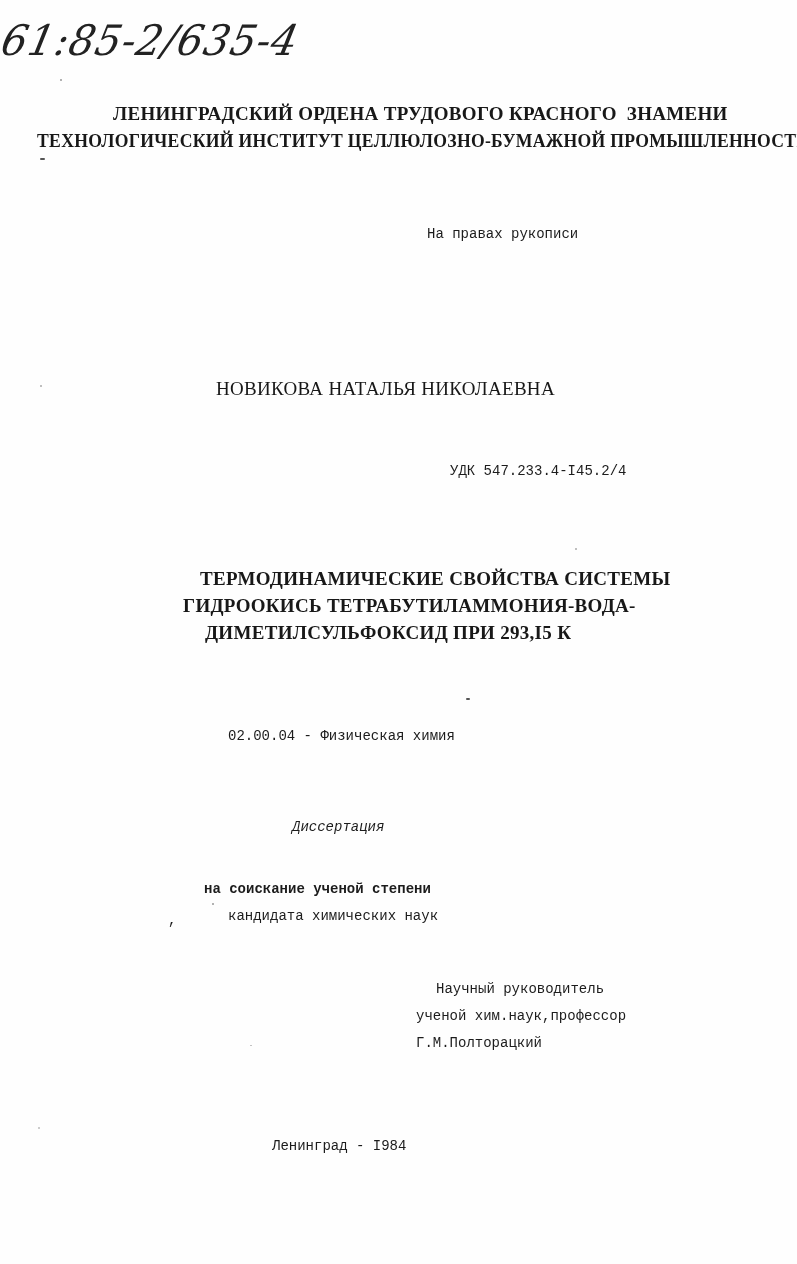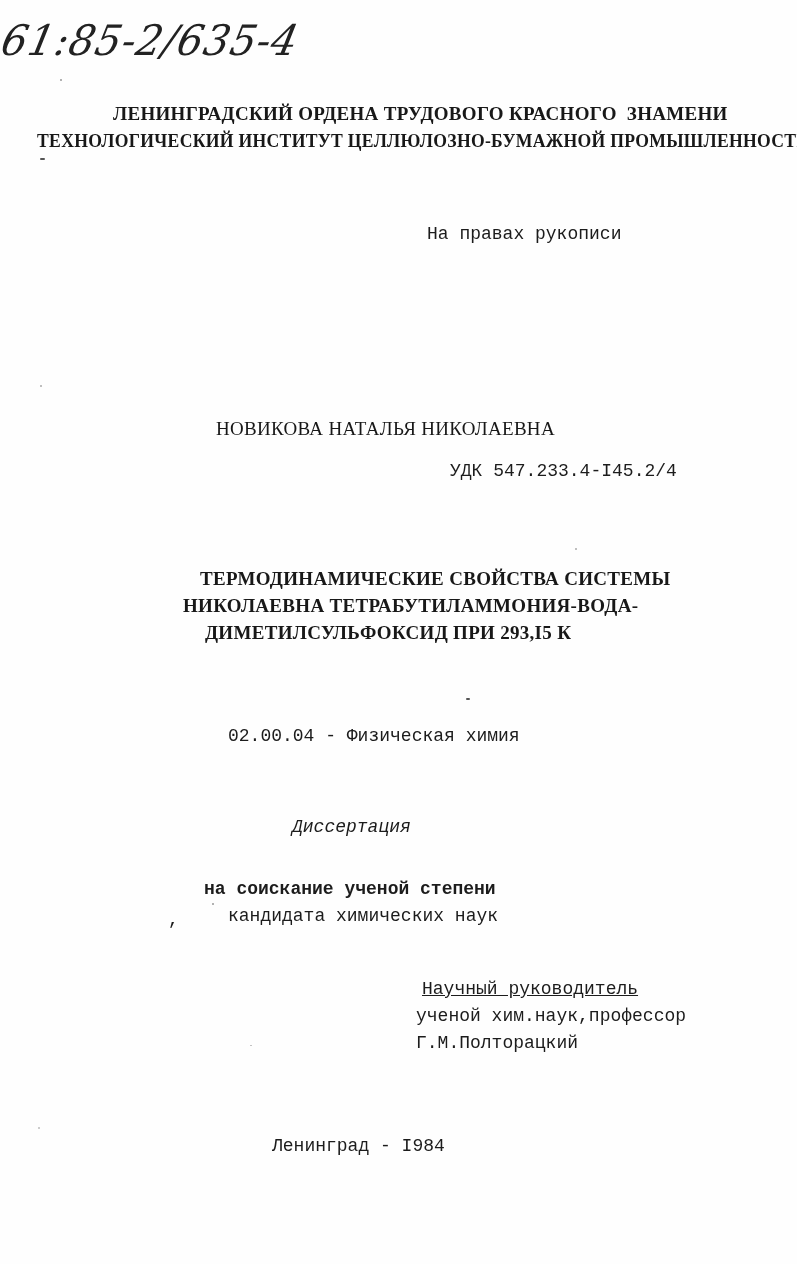"На правах рукописи" .mono { font-size: 18px -> 14px }
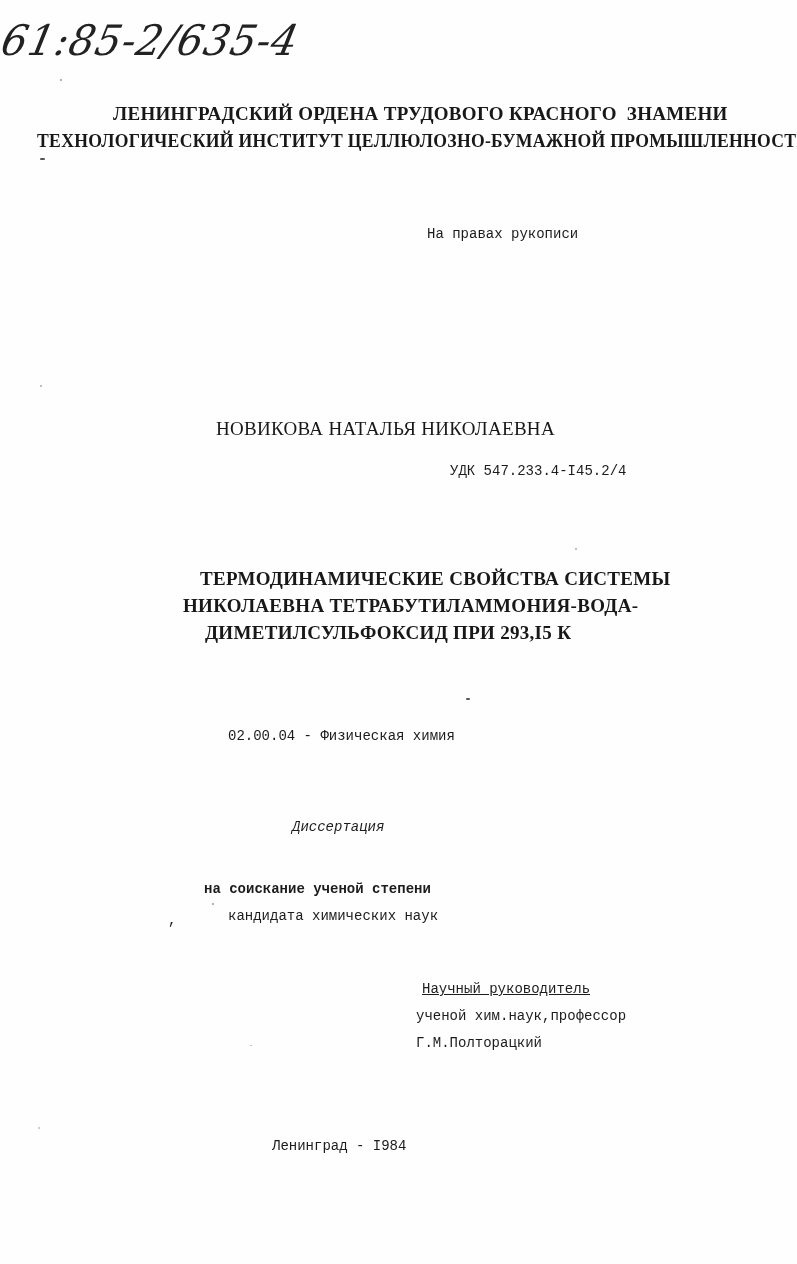"НОВИКОВА НАТАЛЬЯ НИКОЛАЕВНА" div.t { margin-top: 40px -> none }
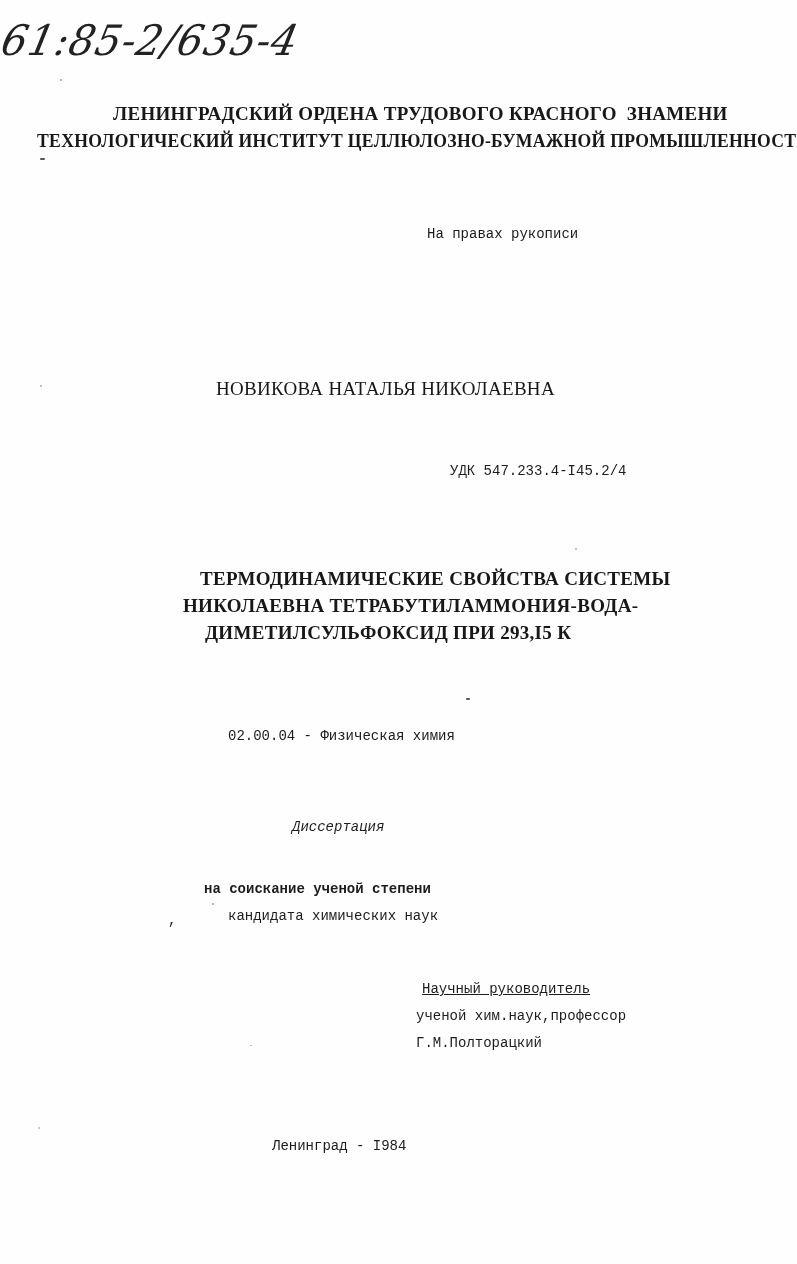"НИКОЛАЕВНА ТЕТРАБУТИЛАММОНИЯ-ВОДА-" div.t { text: НИКОЛАЕВНА -> ГИДРООКИСЬ }
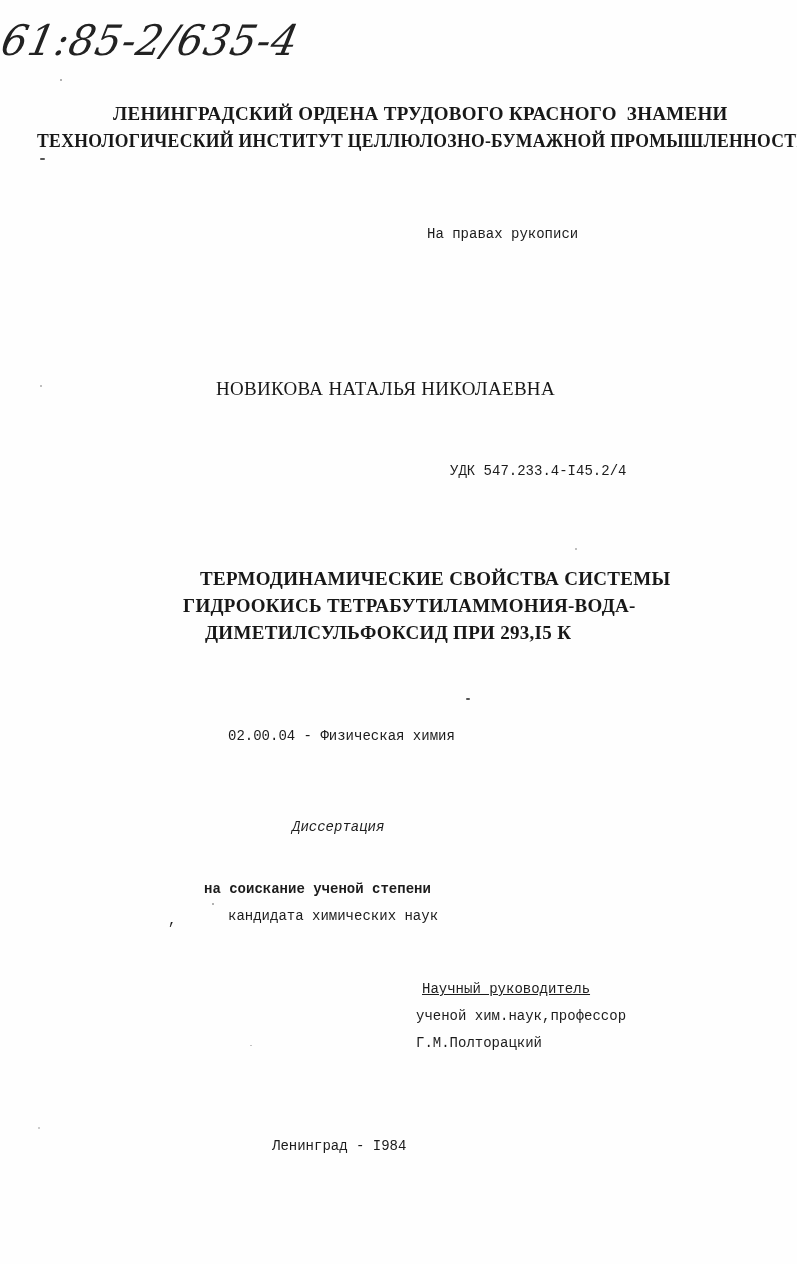"Научный руководитель" div.t { left: 422px -> 436px; text-decoration: underline -> none }
